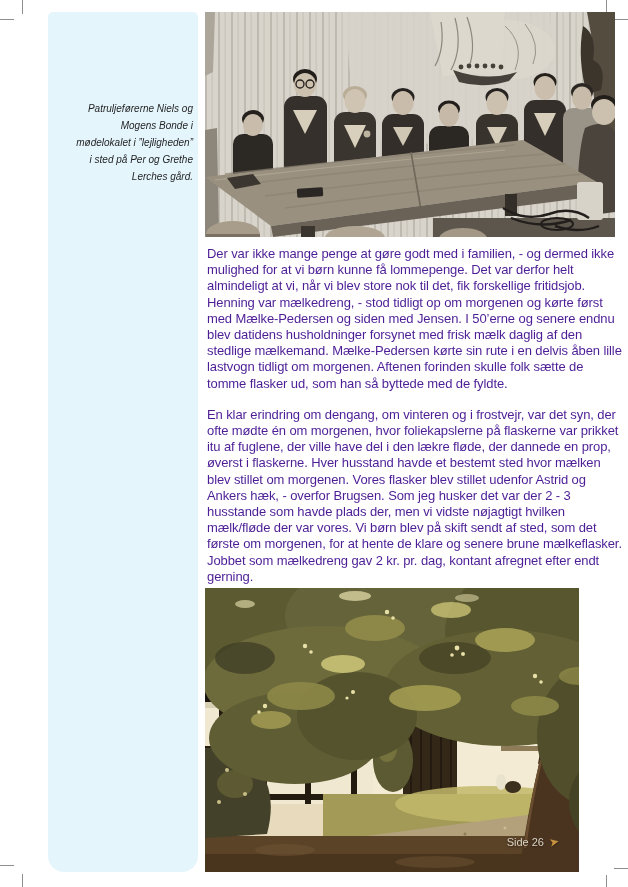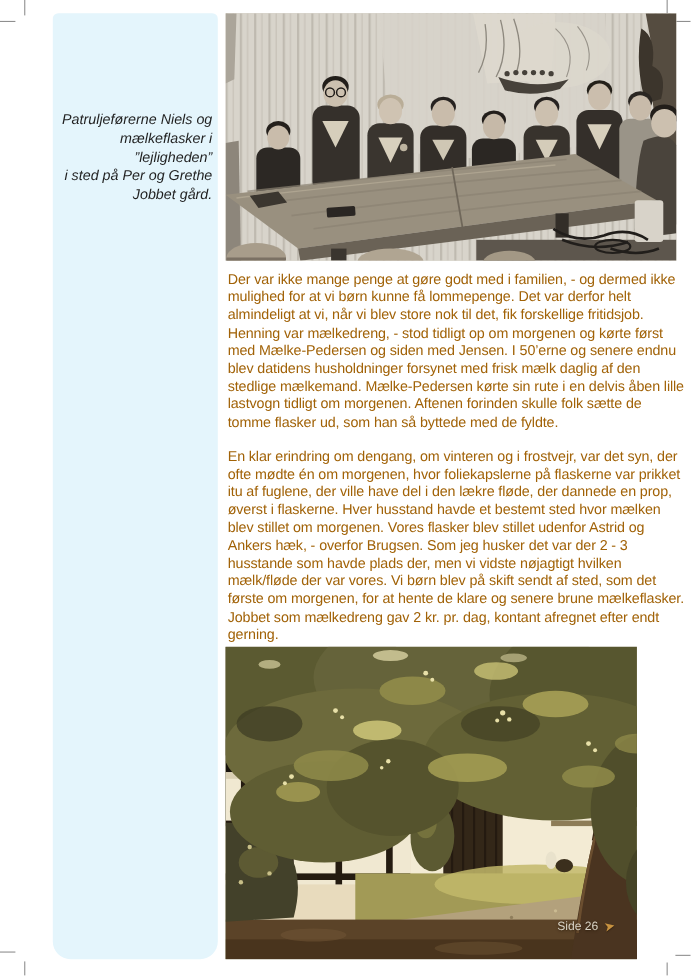"Patruljeførerne Niels og" .caption { font-size: 13px -> 10px }
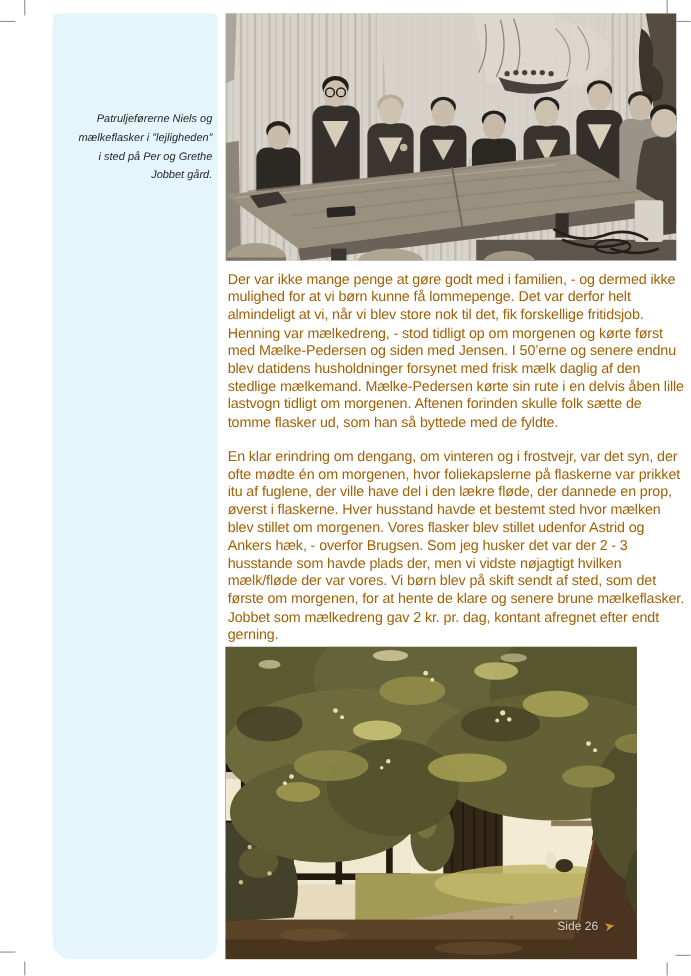"Mogens Bonde i" span.caption-line { html: none -> <span>Mogens Bonde i</span> }
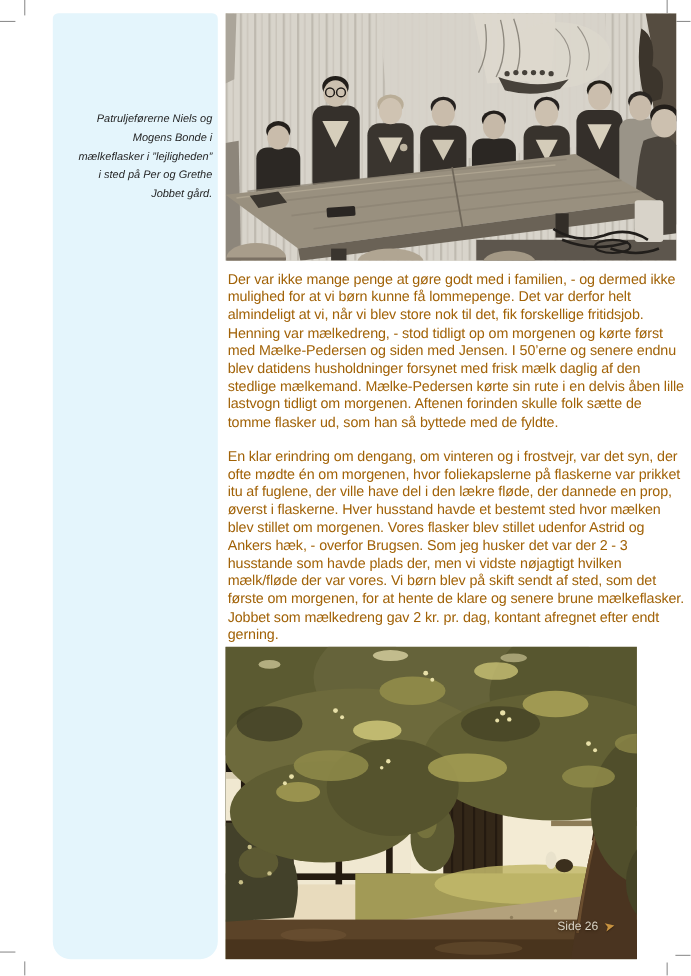"mælkeflasker i ”lejligheden”" span.caption-line { text: mælkeflasker -> mødelokalet }
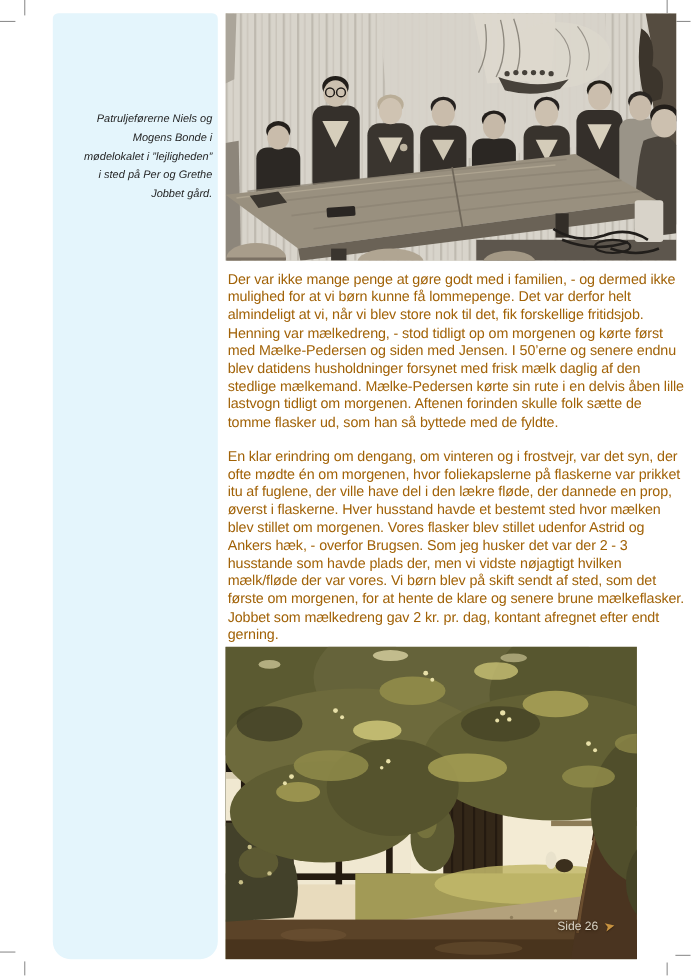"Jobbet gård." span.caption-line { text: Jobbet -> Lerches }
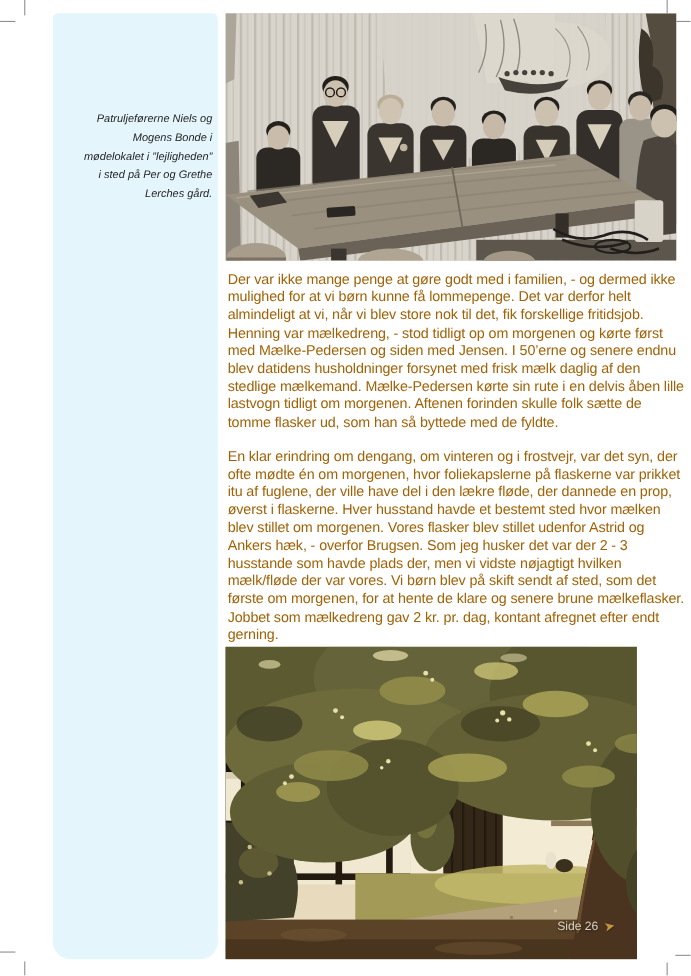"Der var ikke mange penge" .body-text { color: #a16207 -> #4c1d95 }
